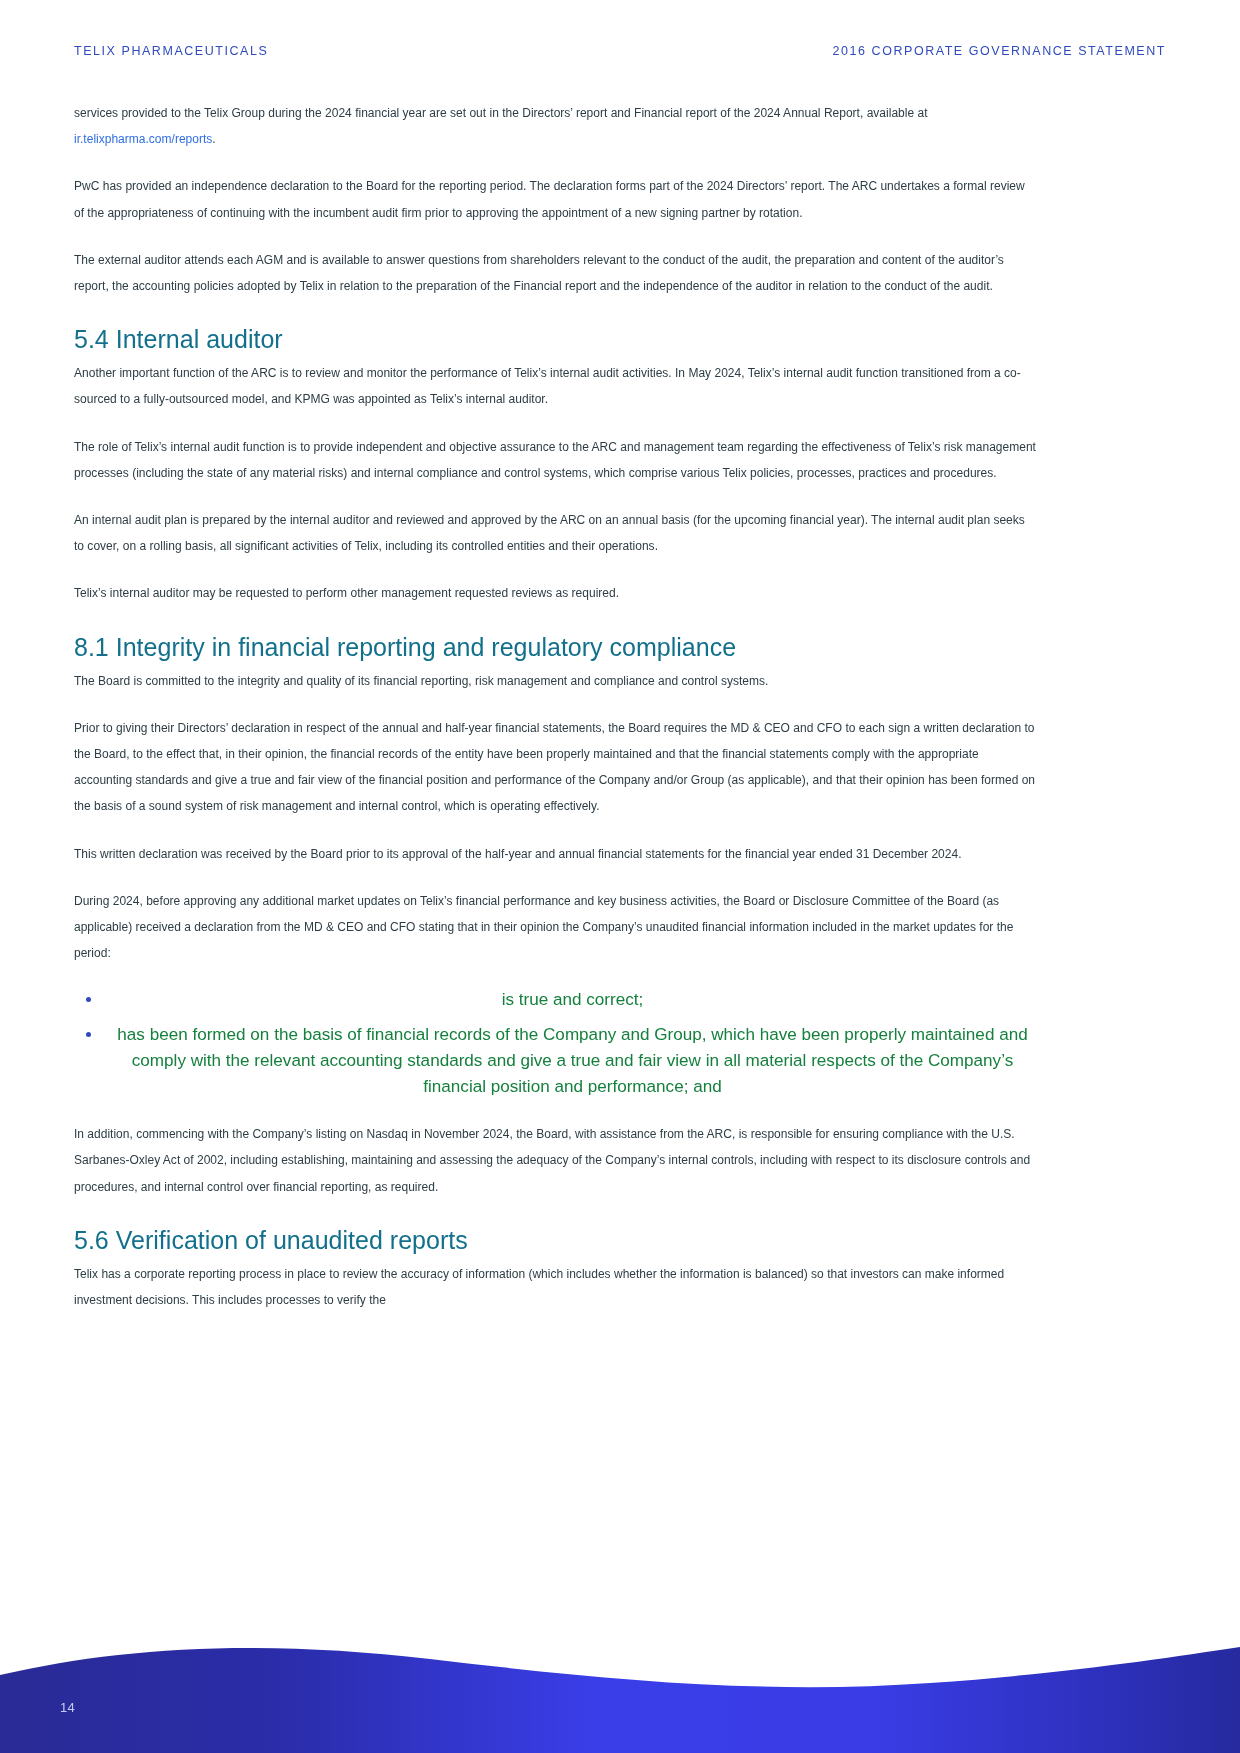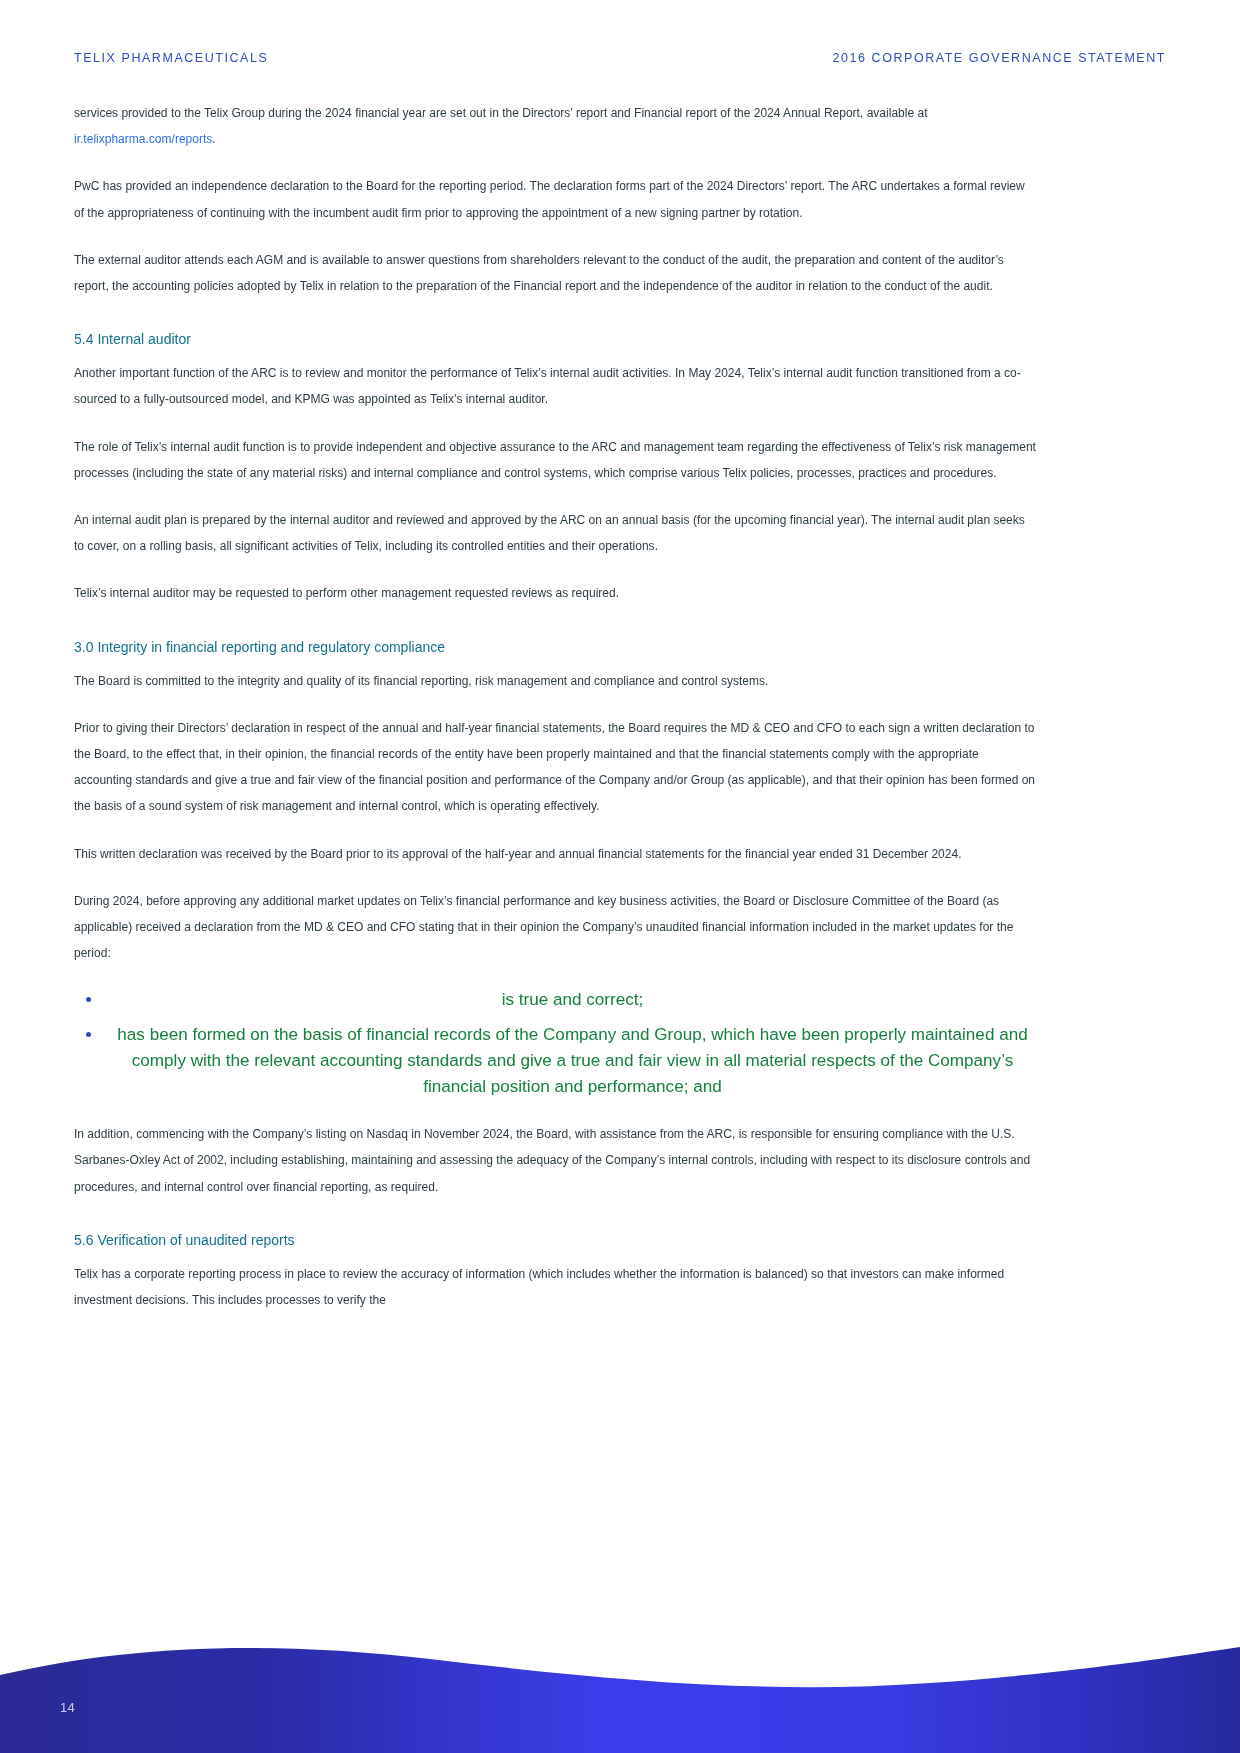"TELIX PHARMACEUTICALS" .running-header { top: 51px -> 44px }
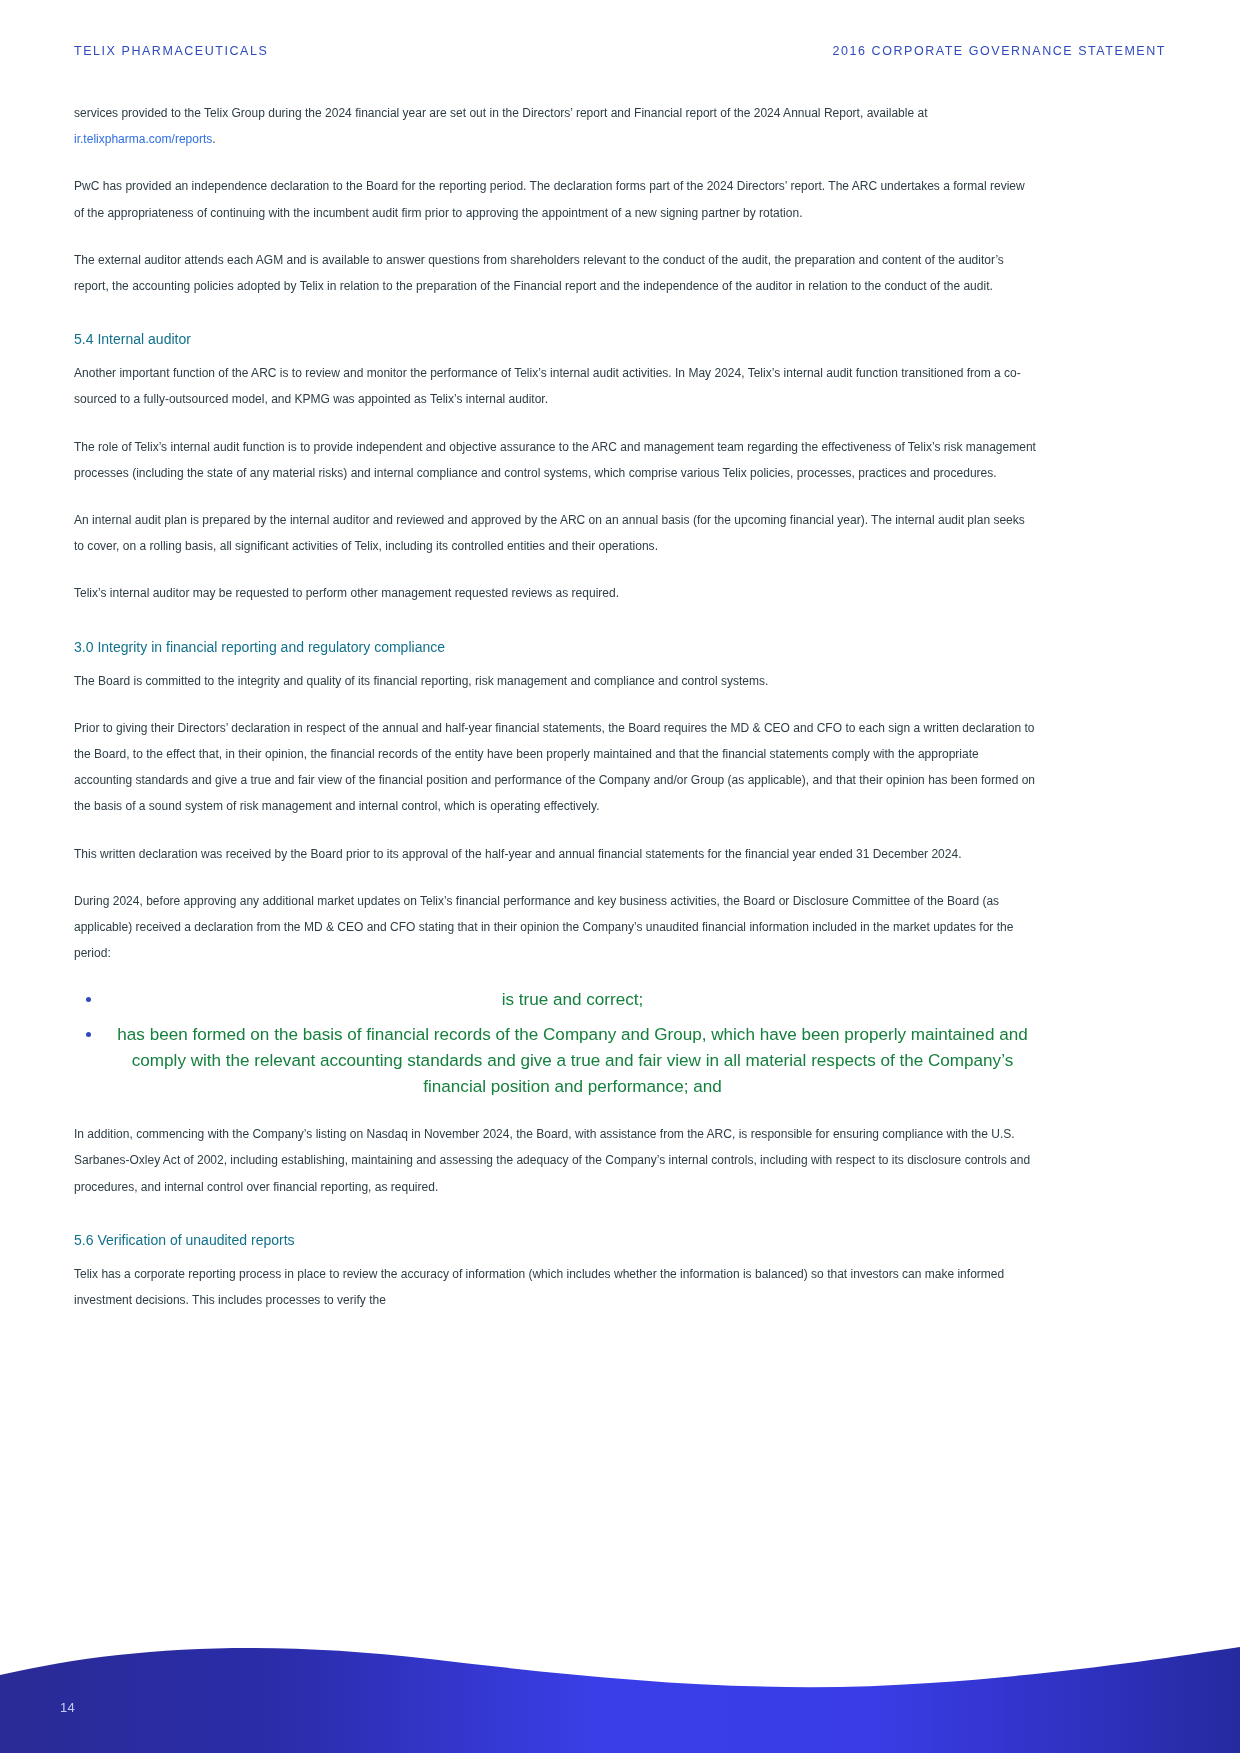"5.4 Internal auditor" h2.section { font-size: 14px -> 25px }
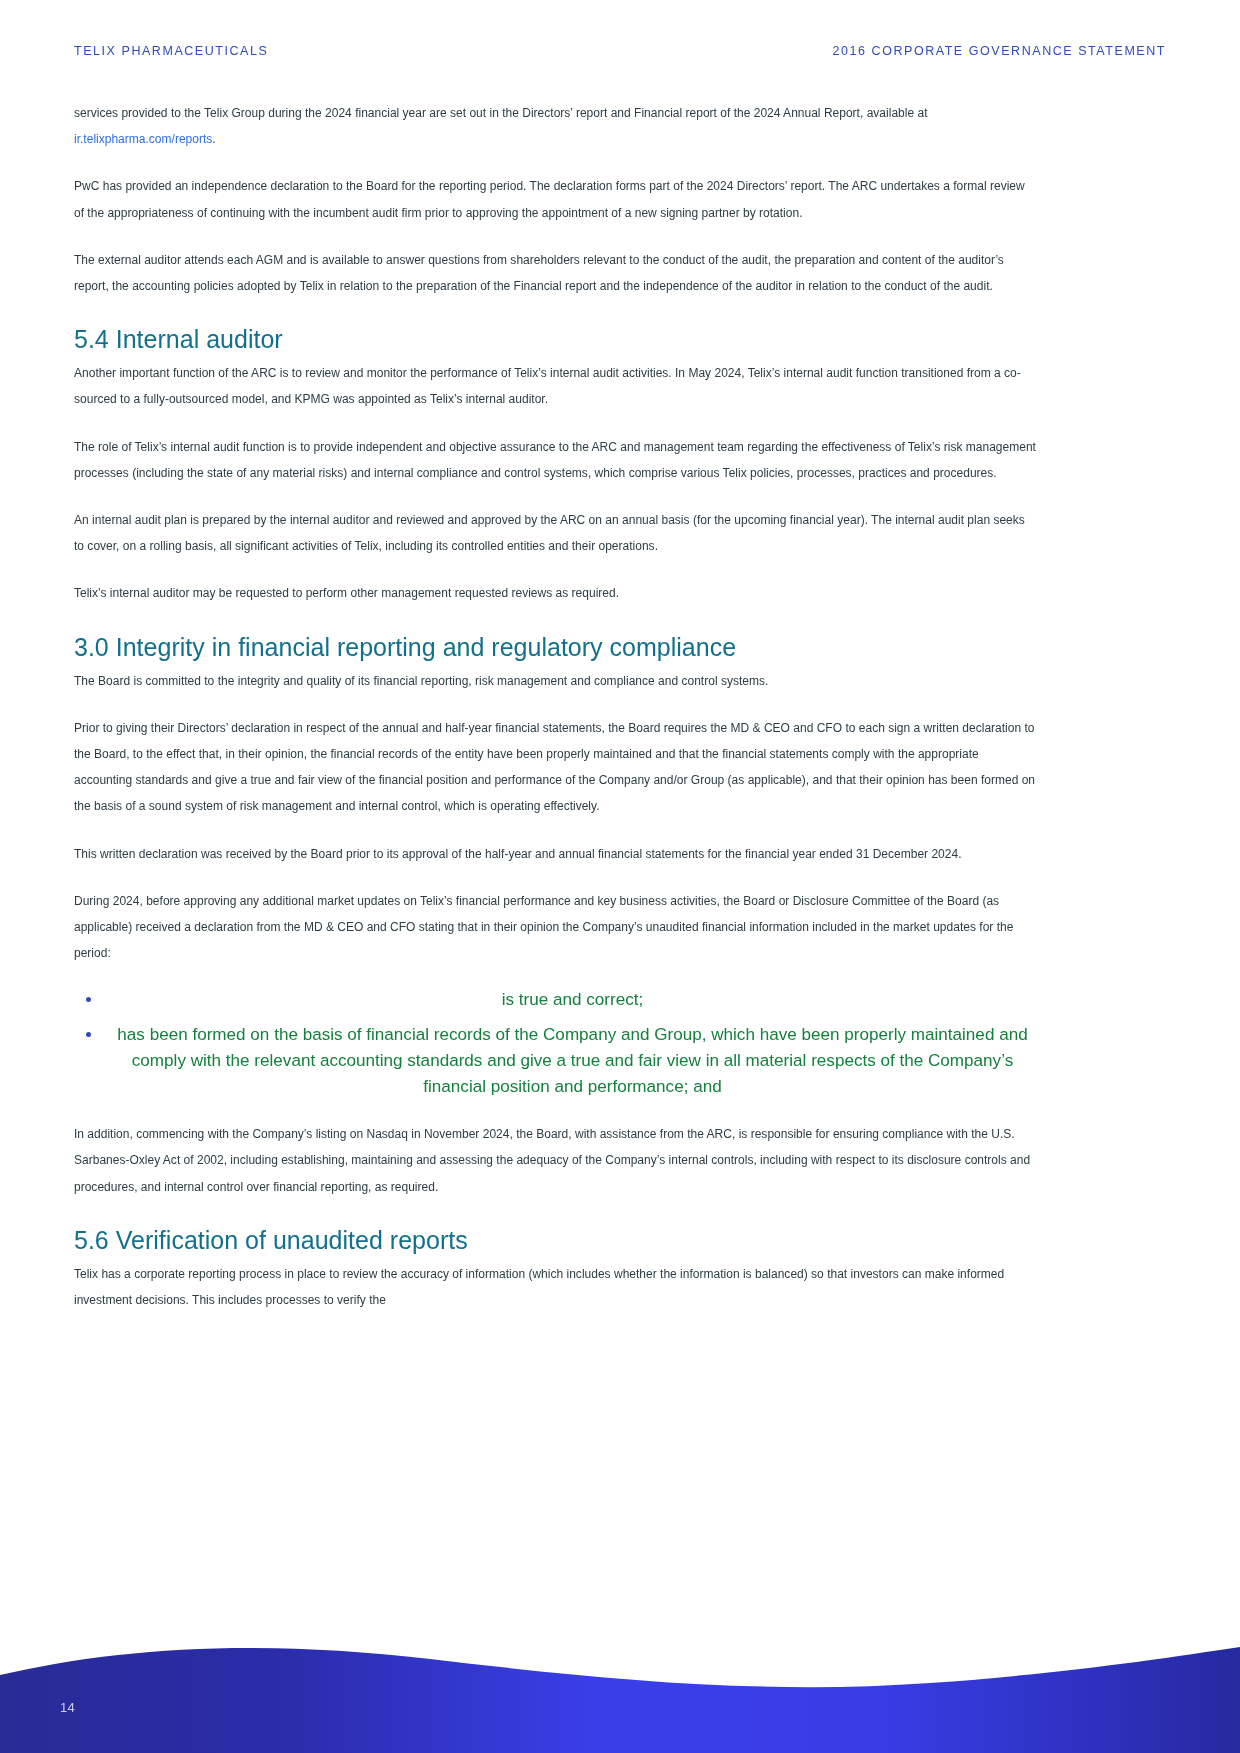"3.0 Integrity in financial reporting" h2.section { text: 3.0 -> 8.1 }
